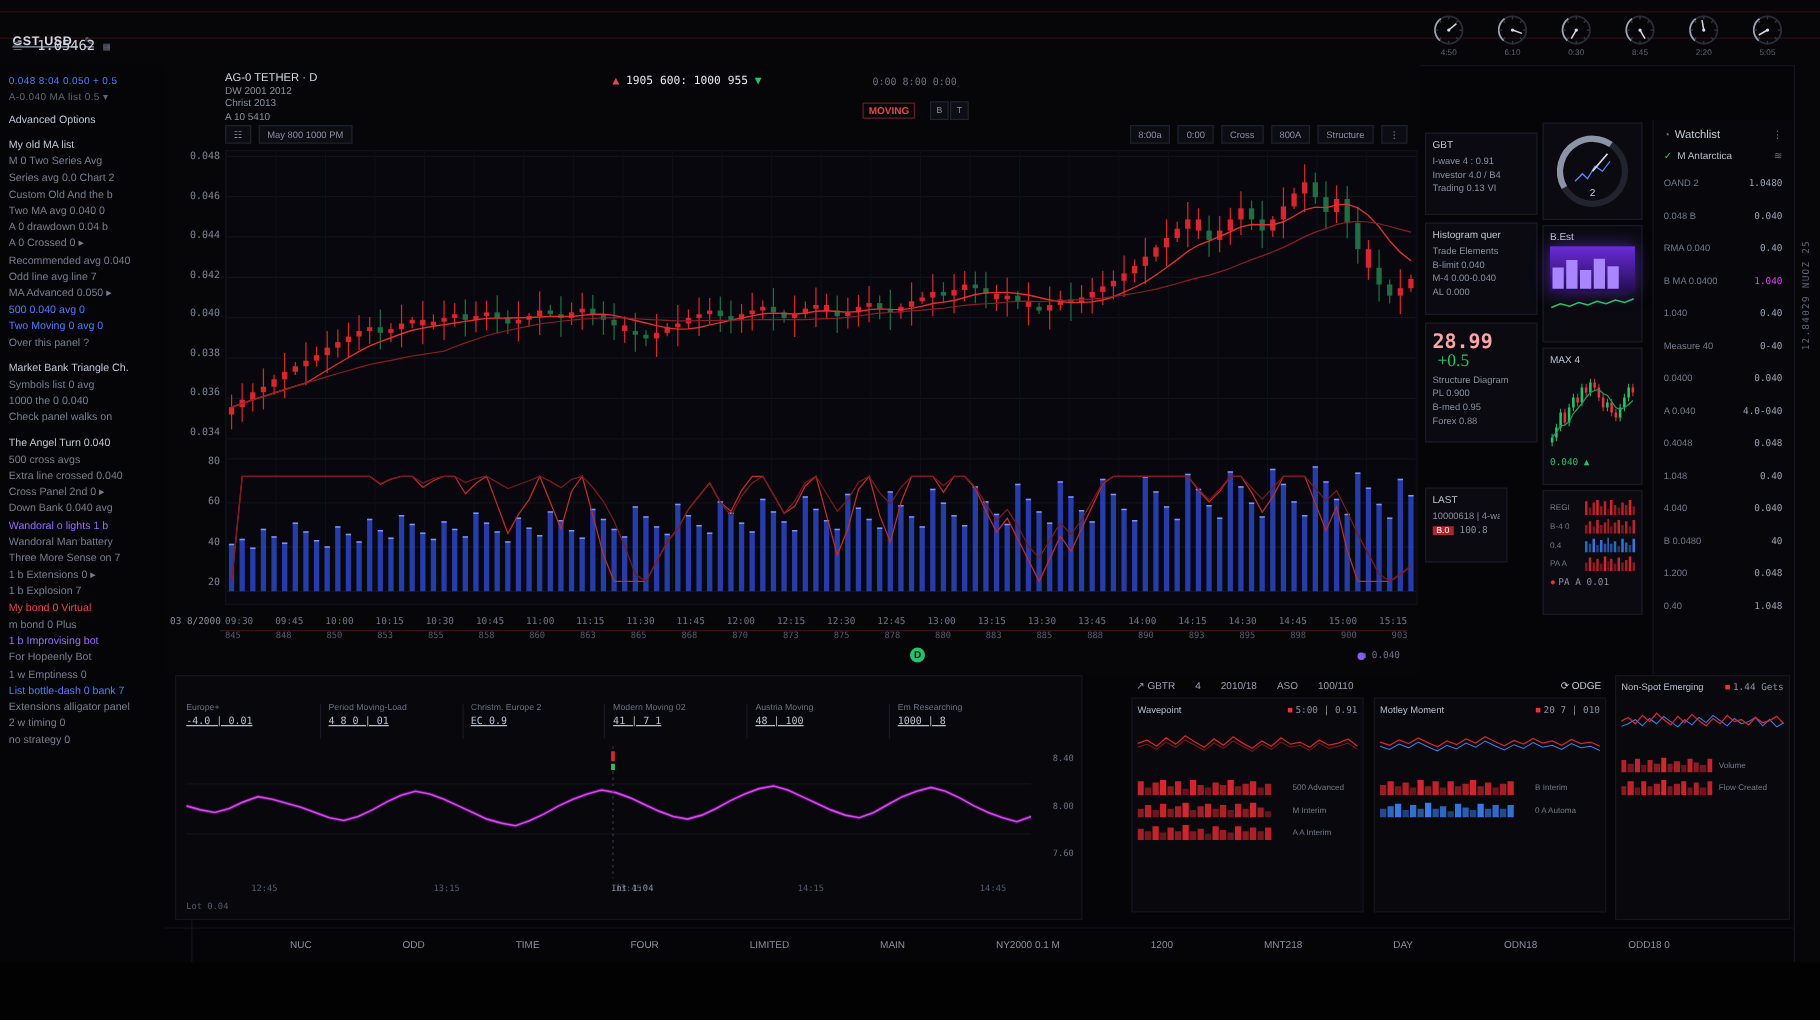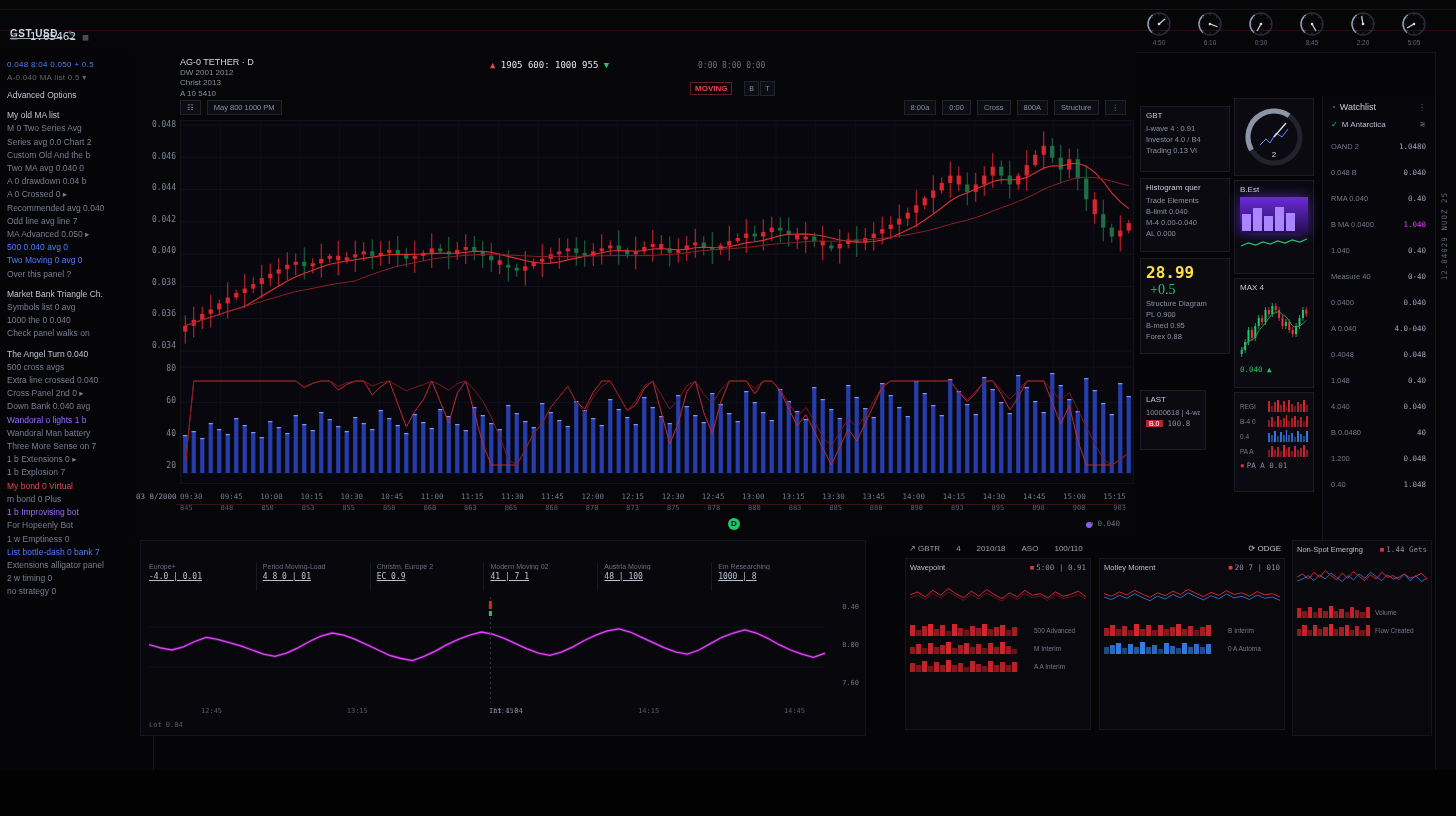"28.99" #quote-price { color: #fde047 -> #fca5a5 }
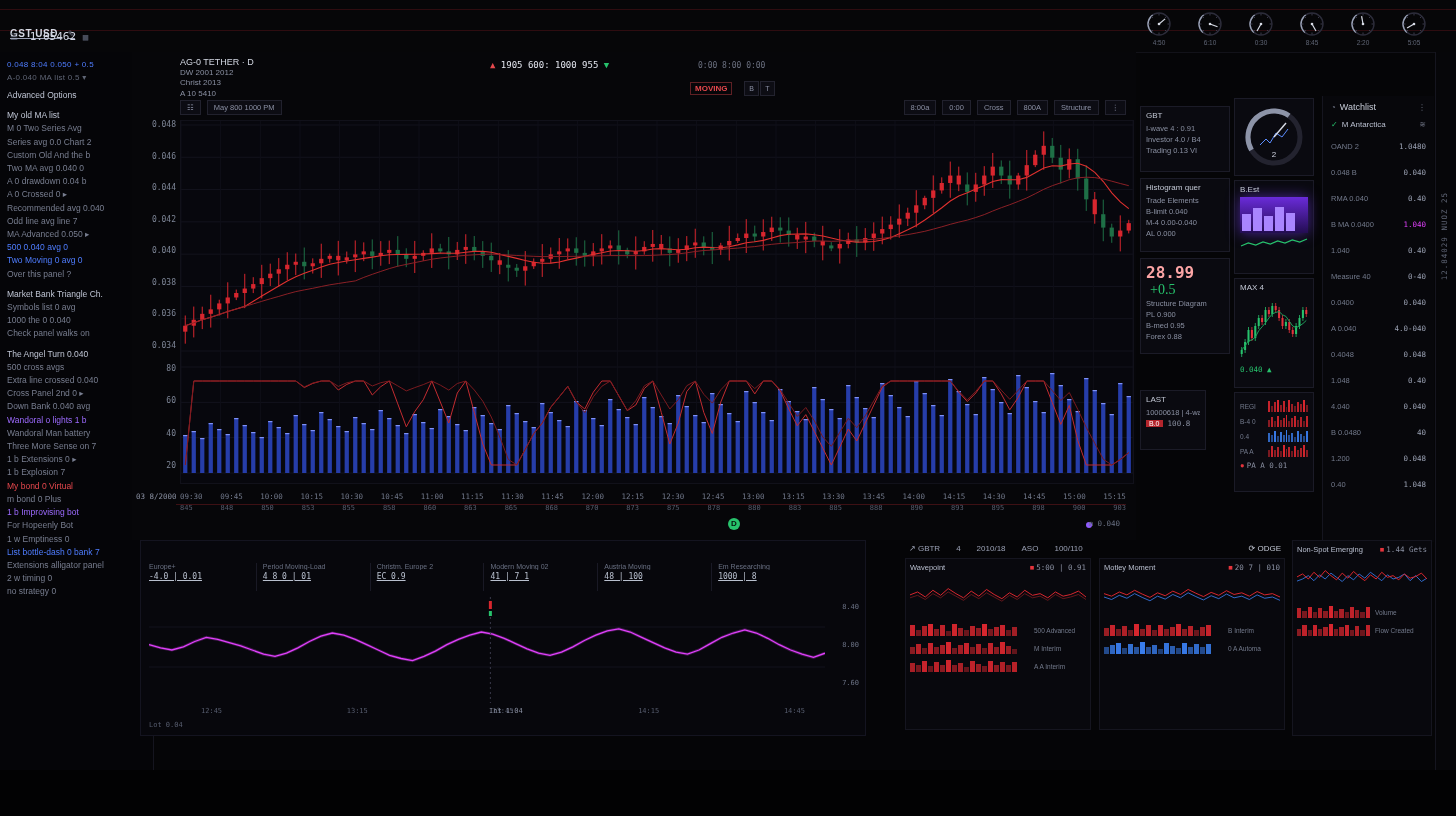"NUC" footer { html: none -> <footer> <span>NUC</span> <span>ODD</span> <span>TIME</span> <span>FOUR</span> <span>LIMITED</span> <span>MAIN</span> <span>NY2000 0.1 M</span> <span>1200</span> <span>MNT218</span> <span>DAY</span> <span>ODN18</span> <span>ODD18 0</span> </footer> }
